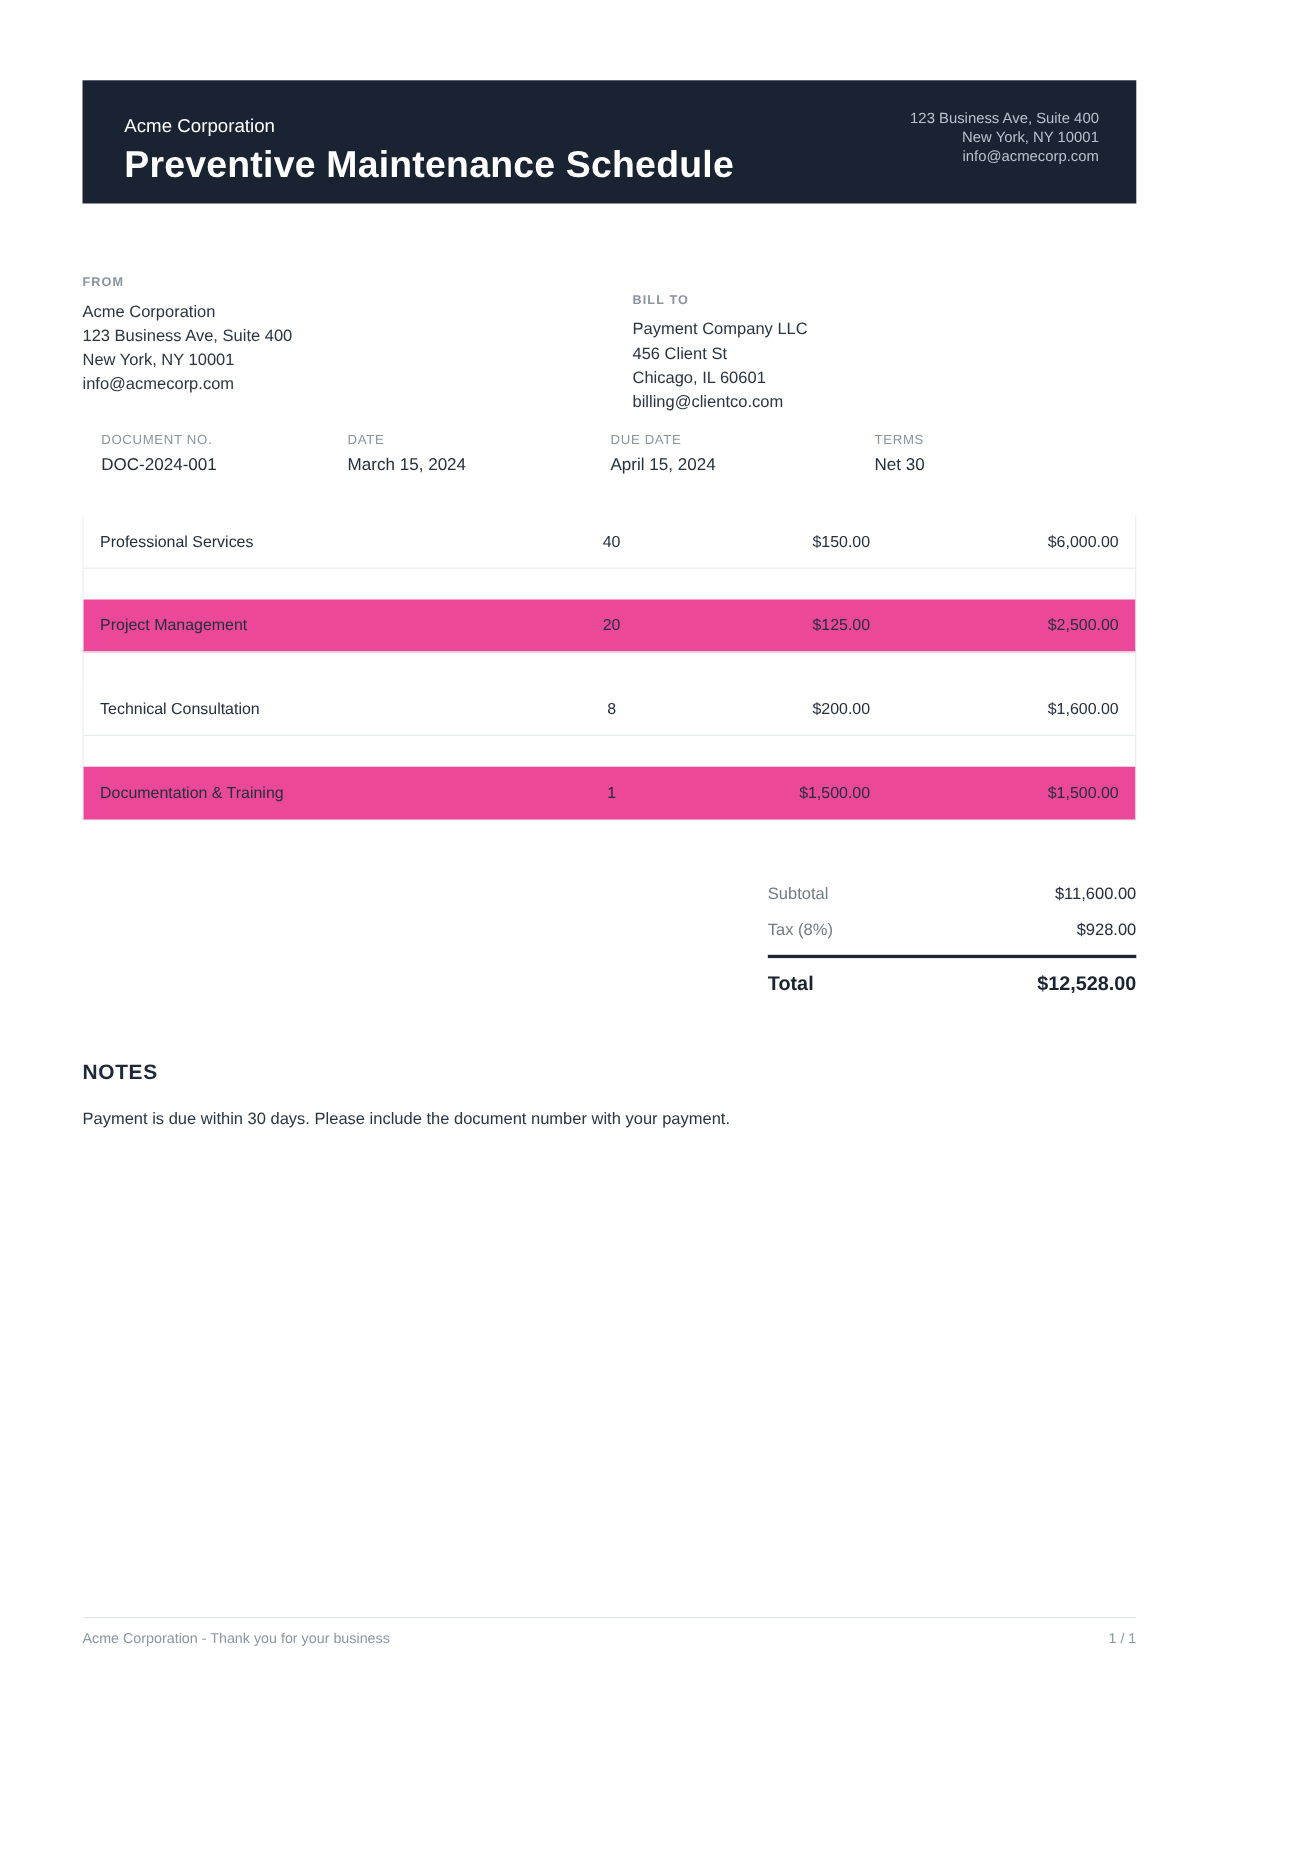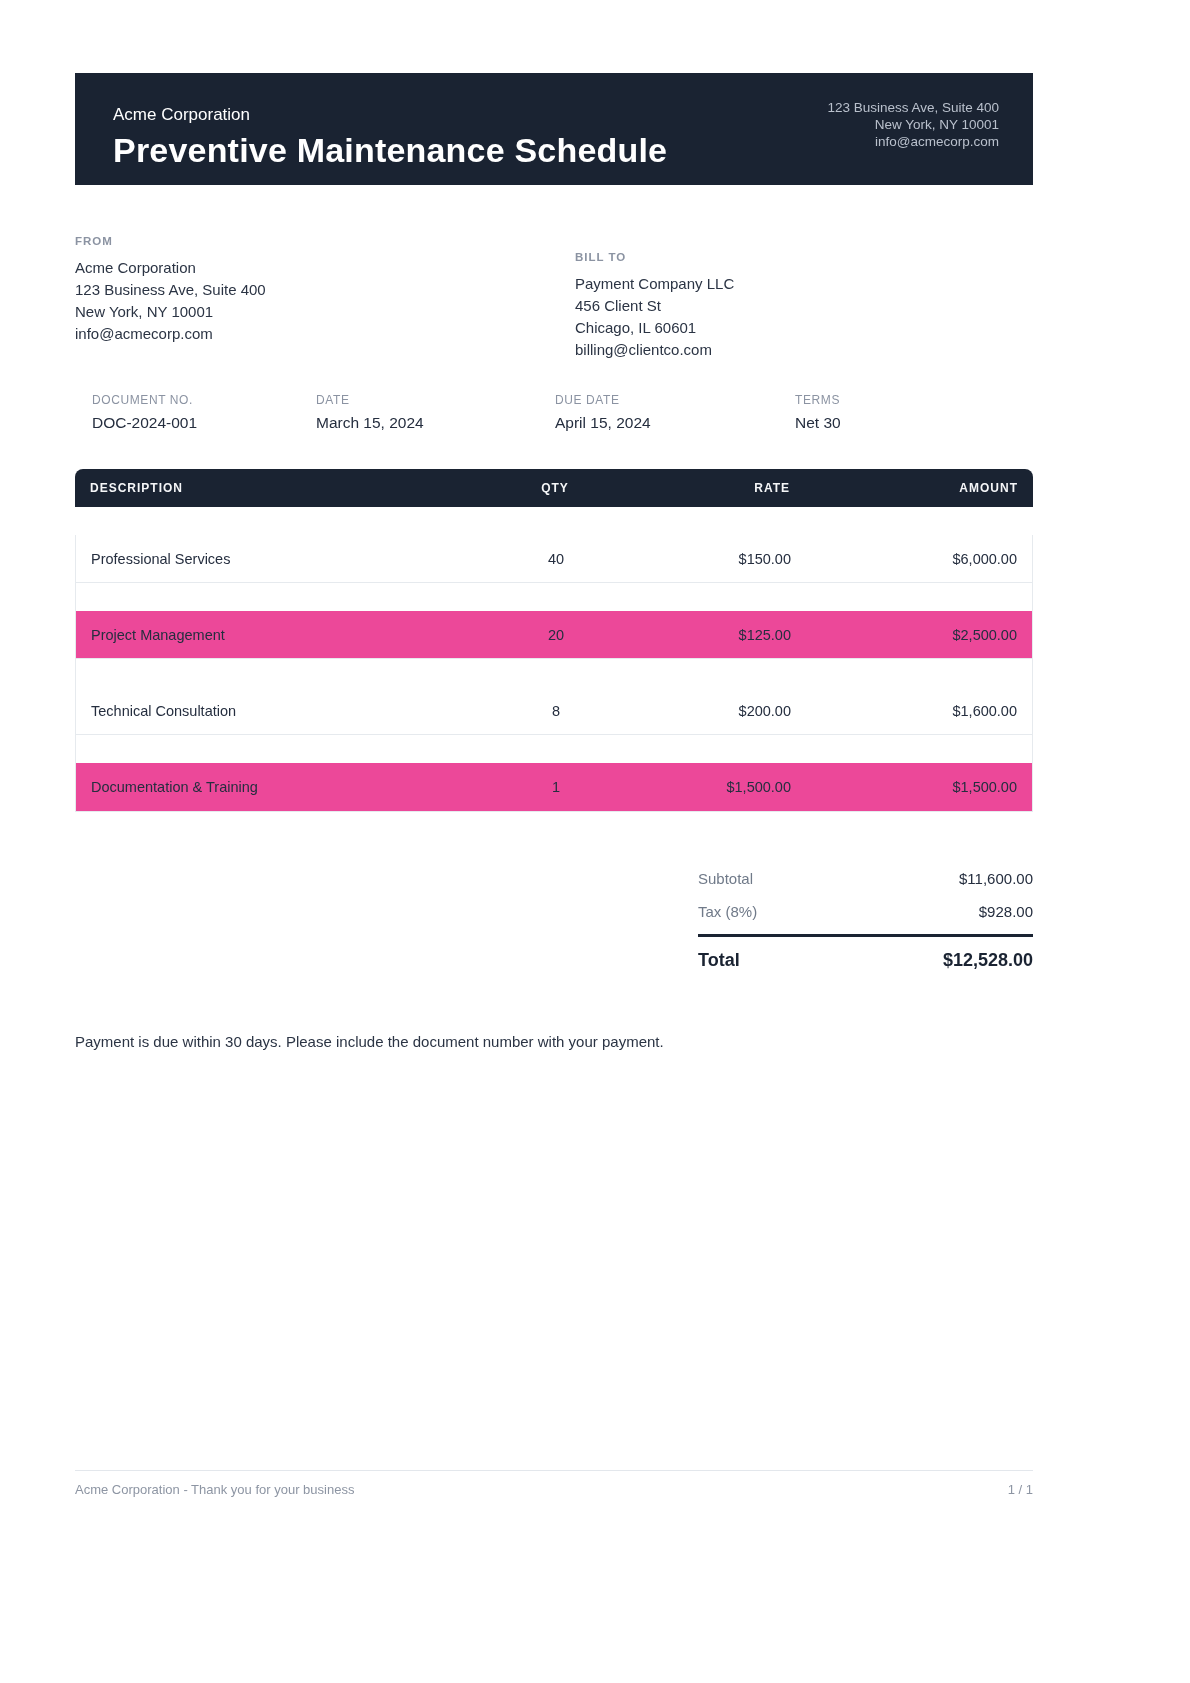"FROM" .party { top: 0 -> 16px }
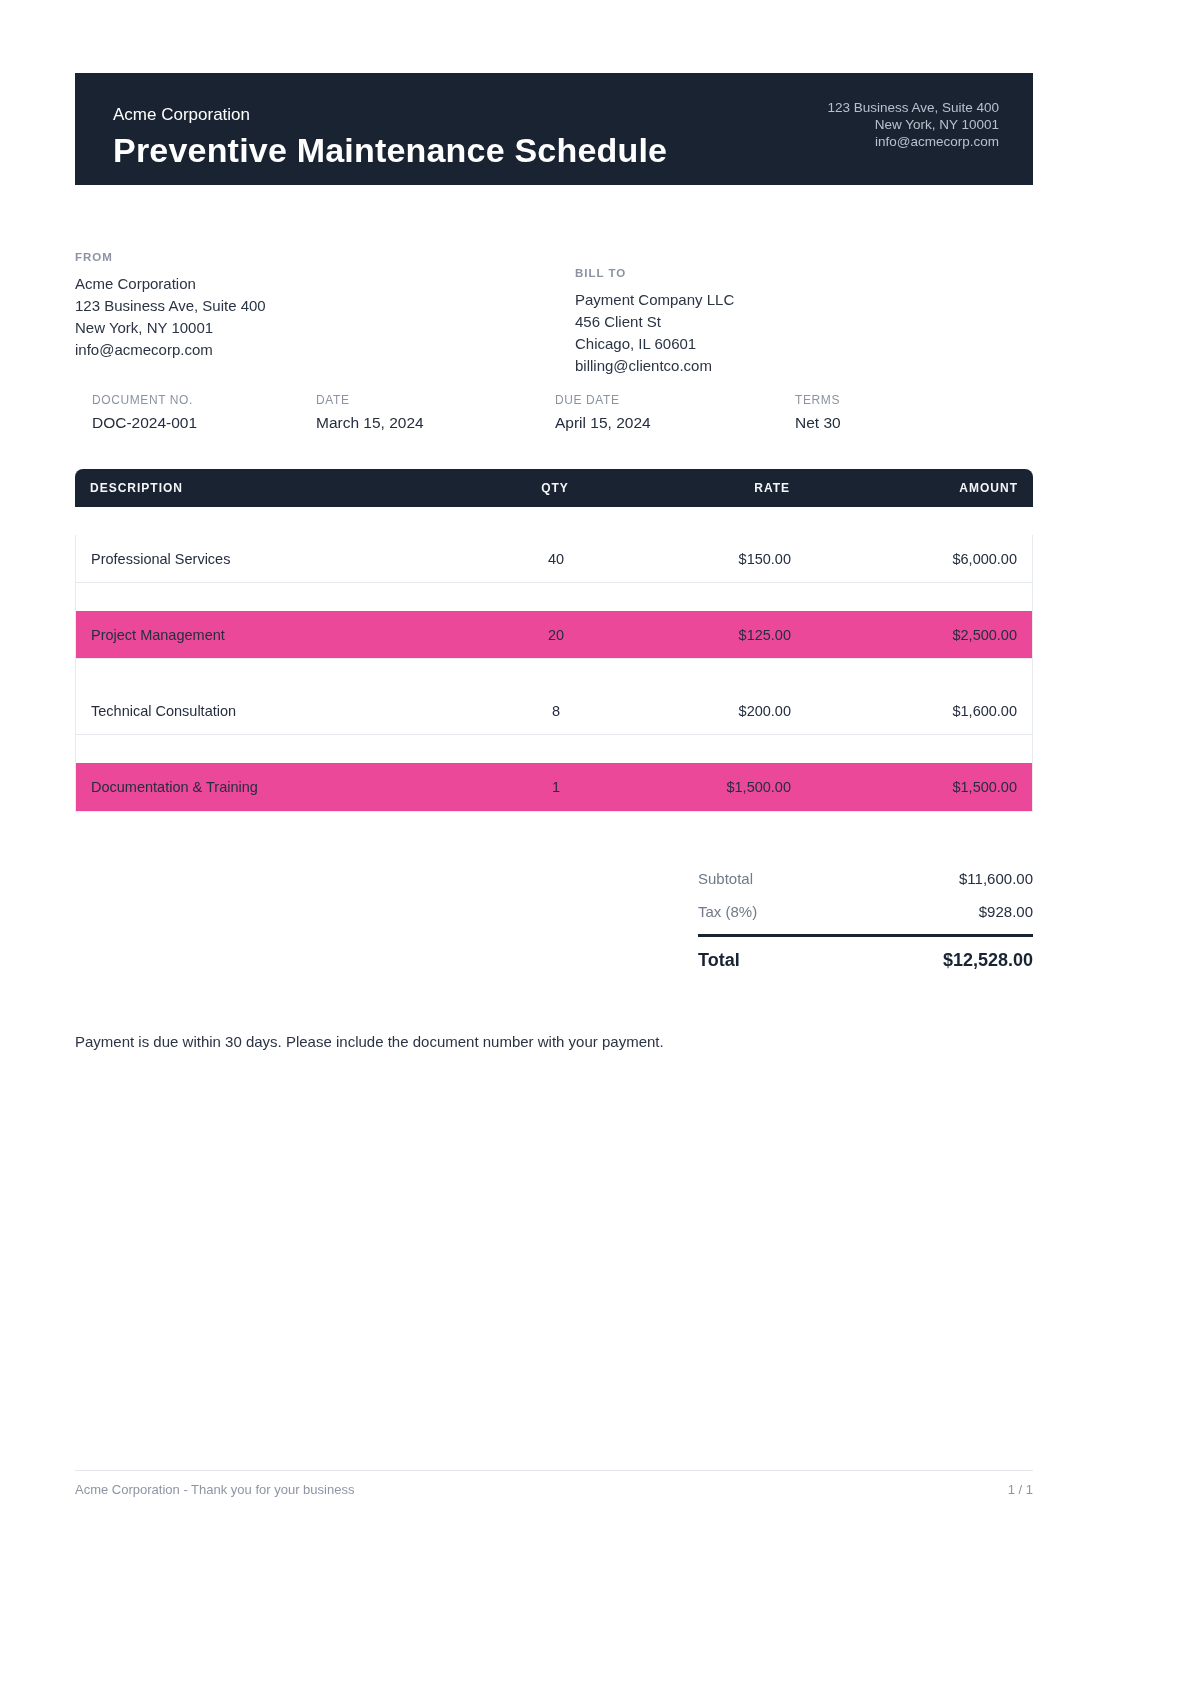"DESCRIPTION" div.items-header { html: <div> <div>DESCRIPTION</div> <div>QTY</div> <div>RATE</div> <div>AMOUNT</div> </div> -> none }
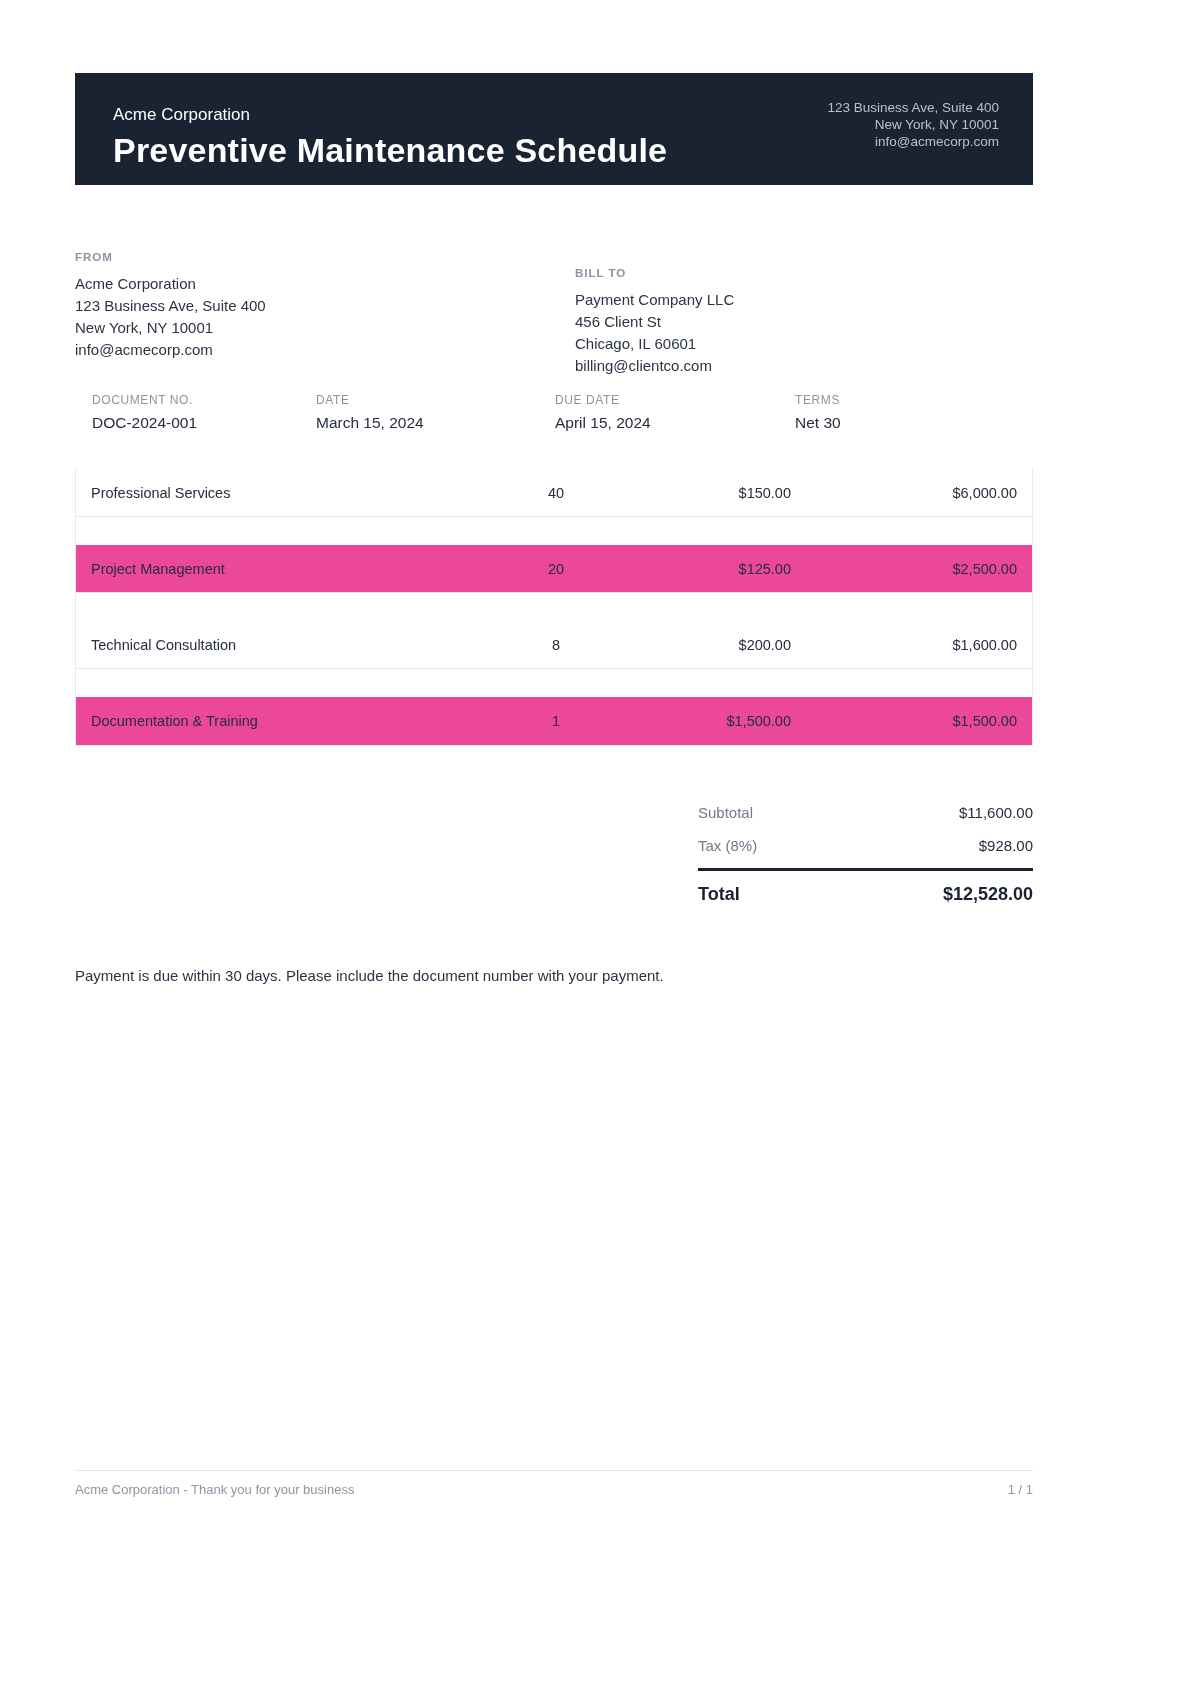"NOTES" div.notes-heading { html: none -> <div>NOTES</div> }
